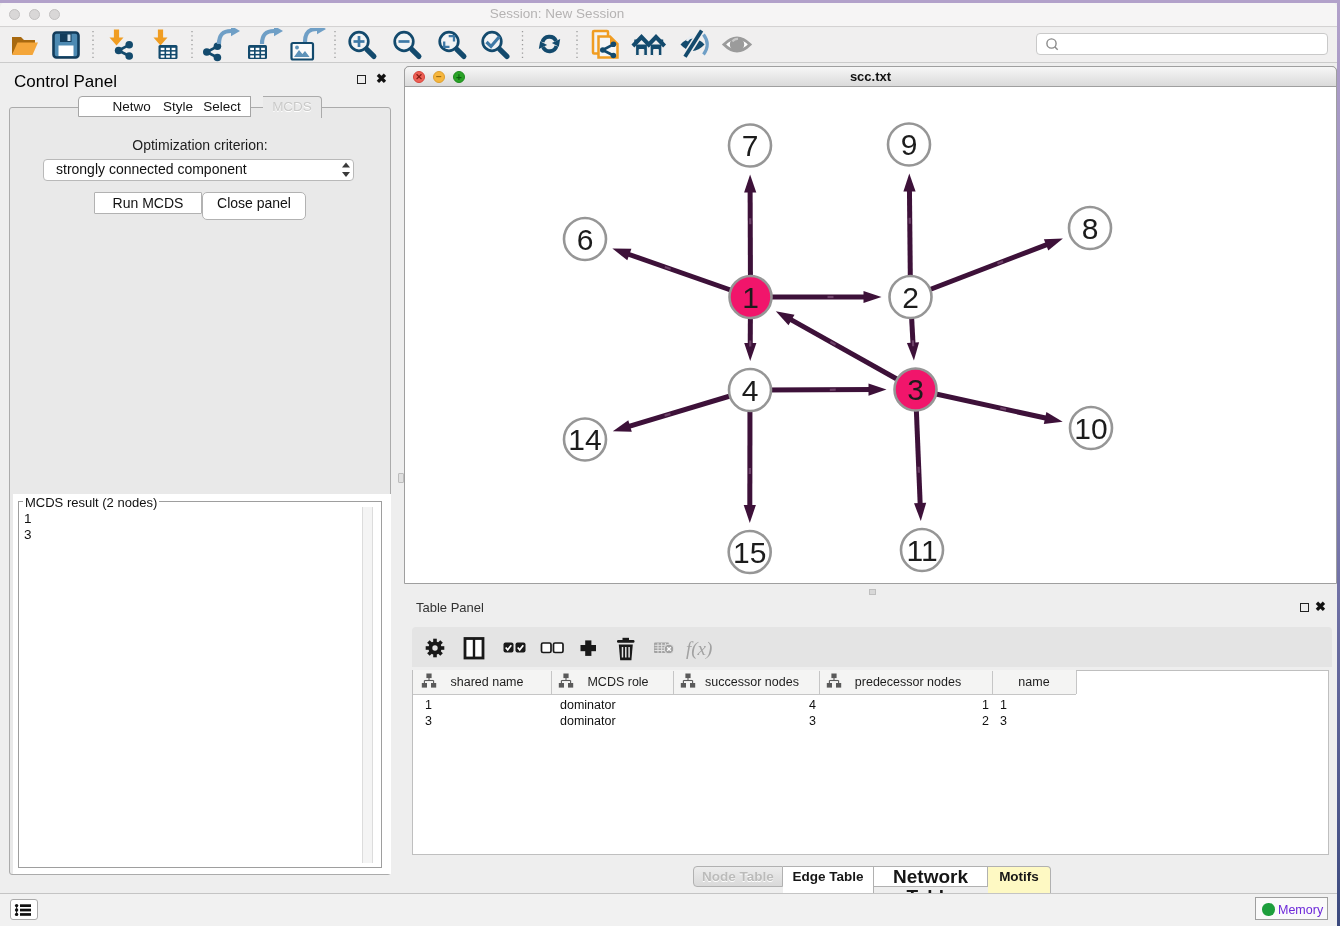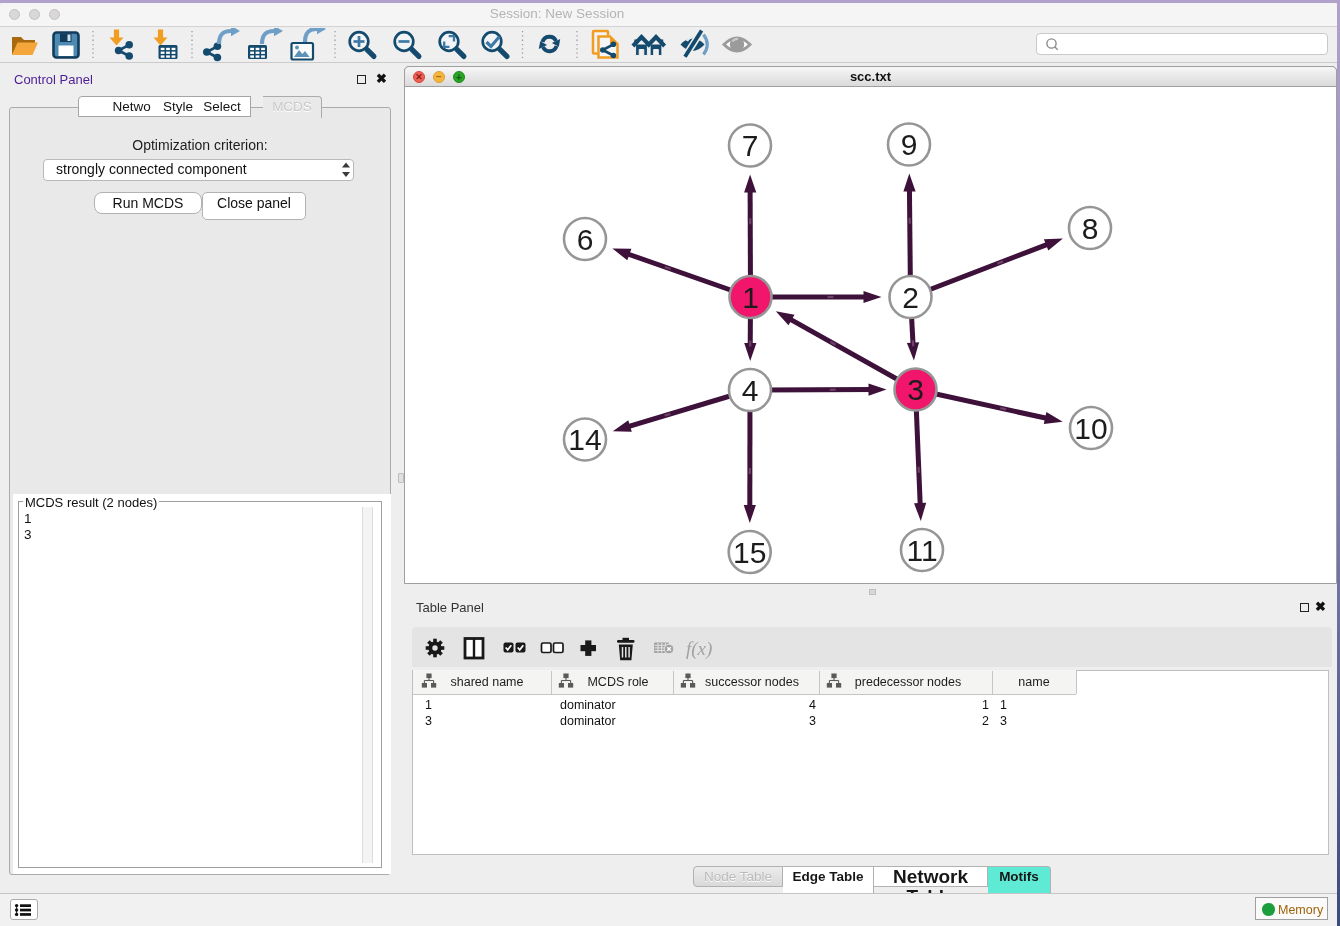"Control Panel" div.abs { color: #4c1d95 -> #000000; font-size: 13px -> 17px }
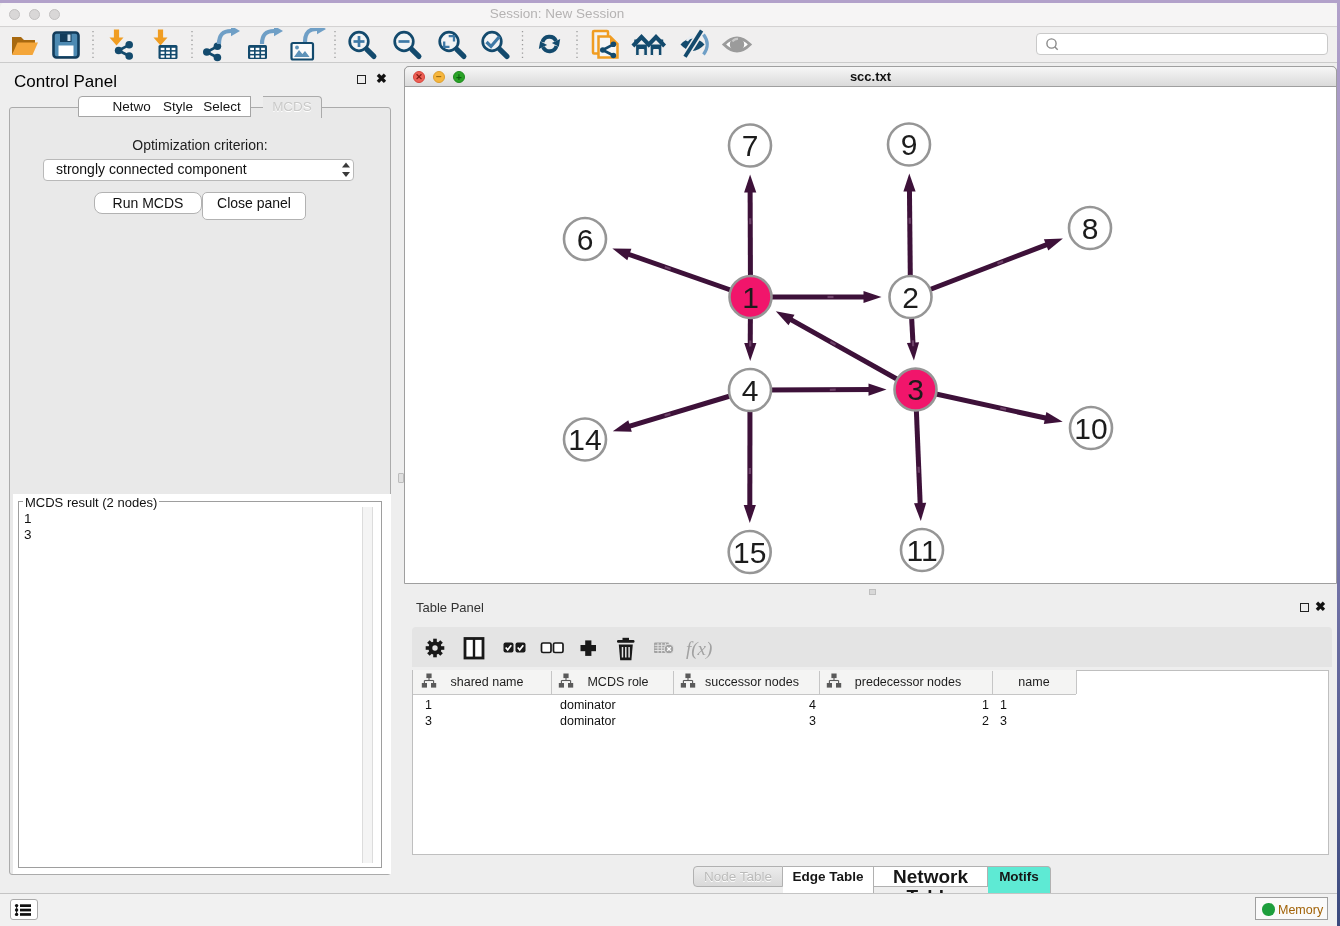"Run MCDS" div.abs { border-radius: 8px -> 1px }
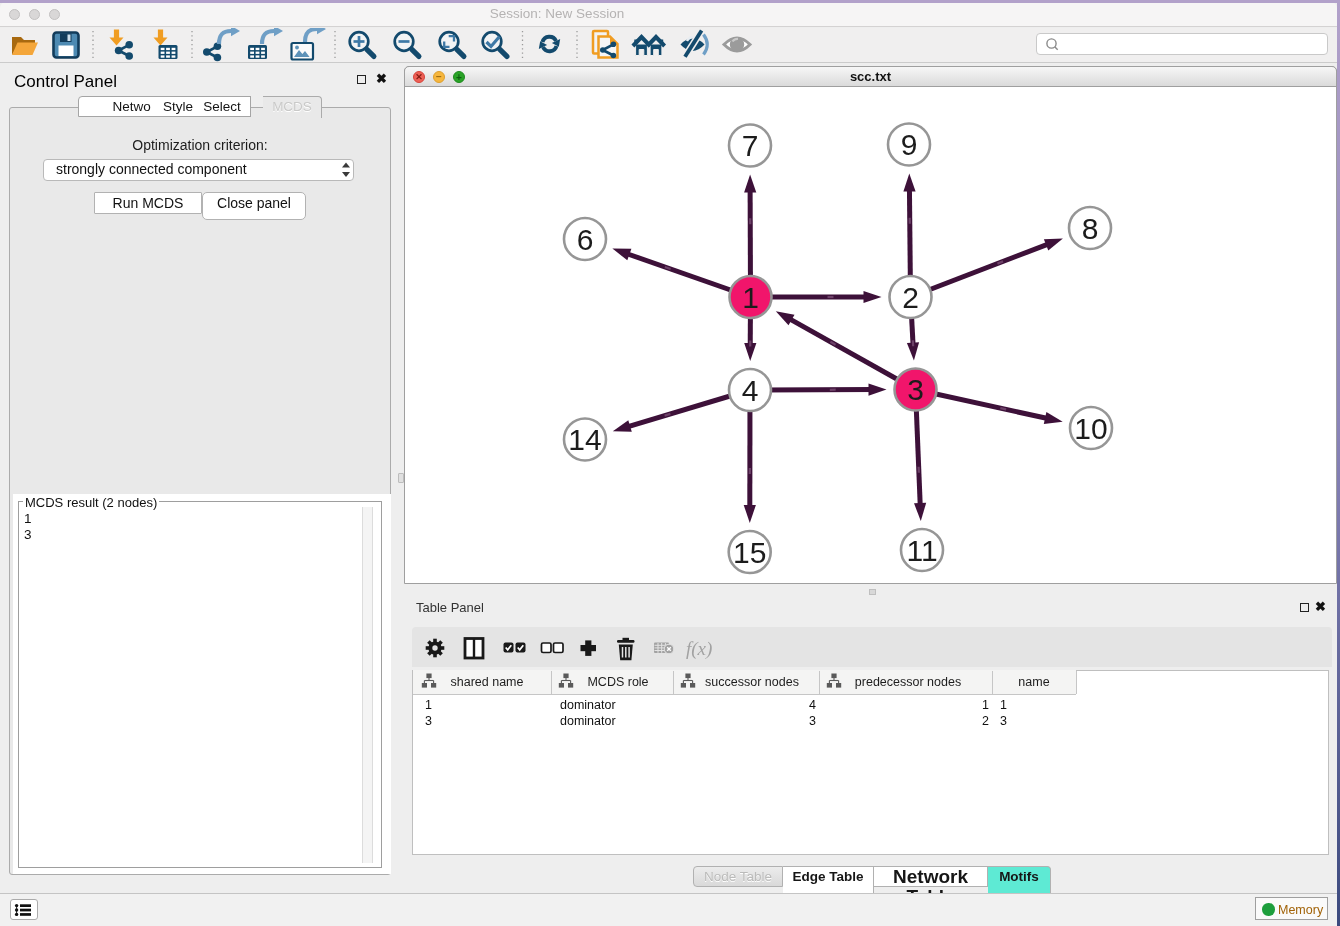"Node Table" div.abs { font-weight: normal -> bold }
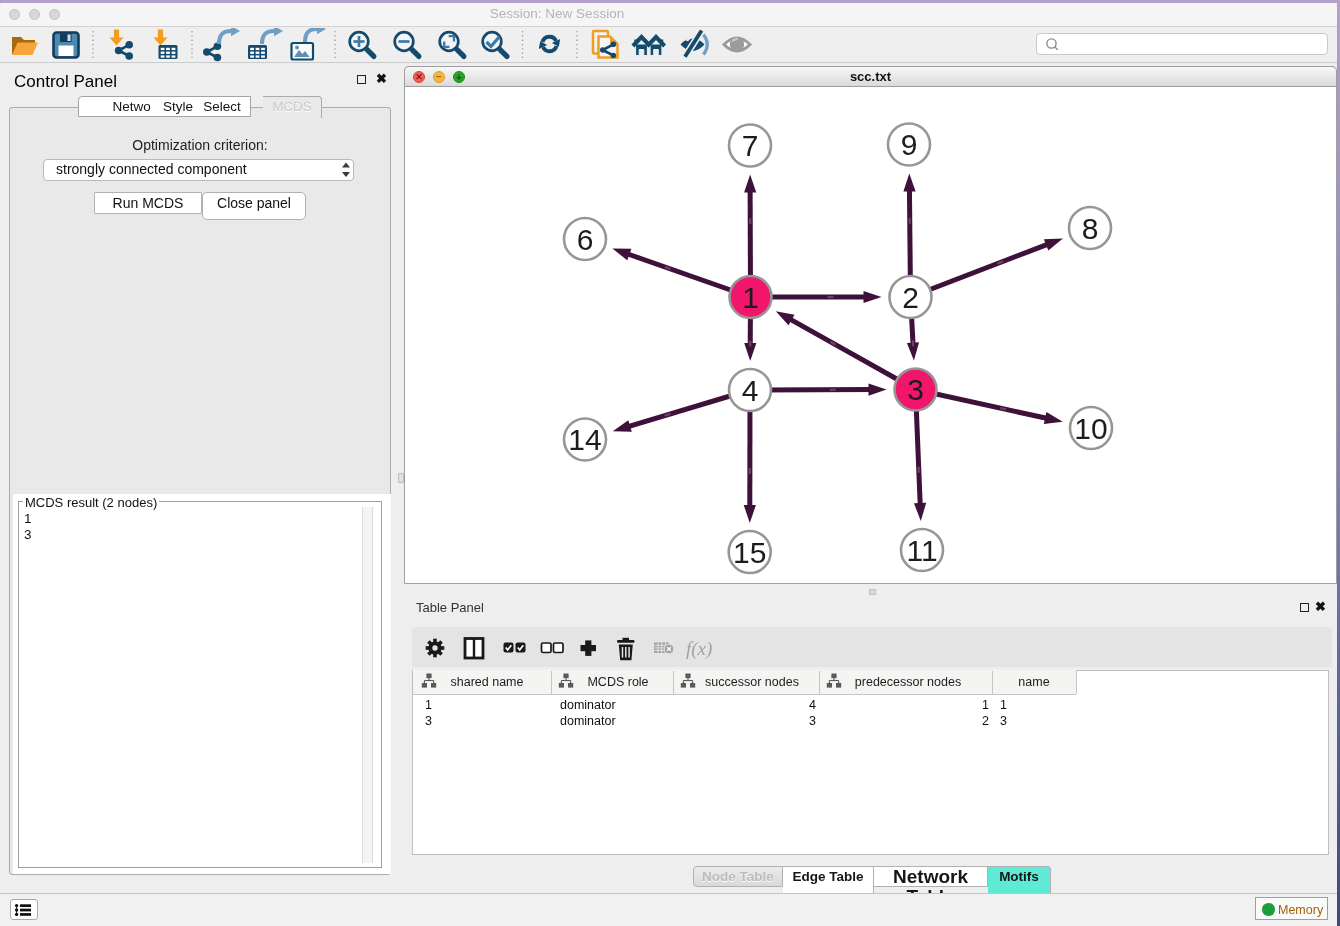"Motifs" div.abs { background: #5eead4 -> #fef9c3 }
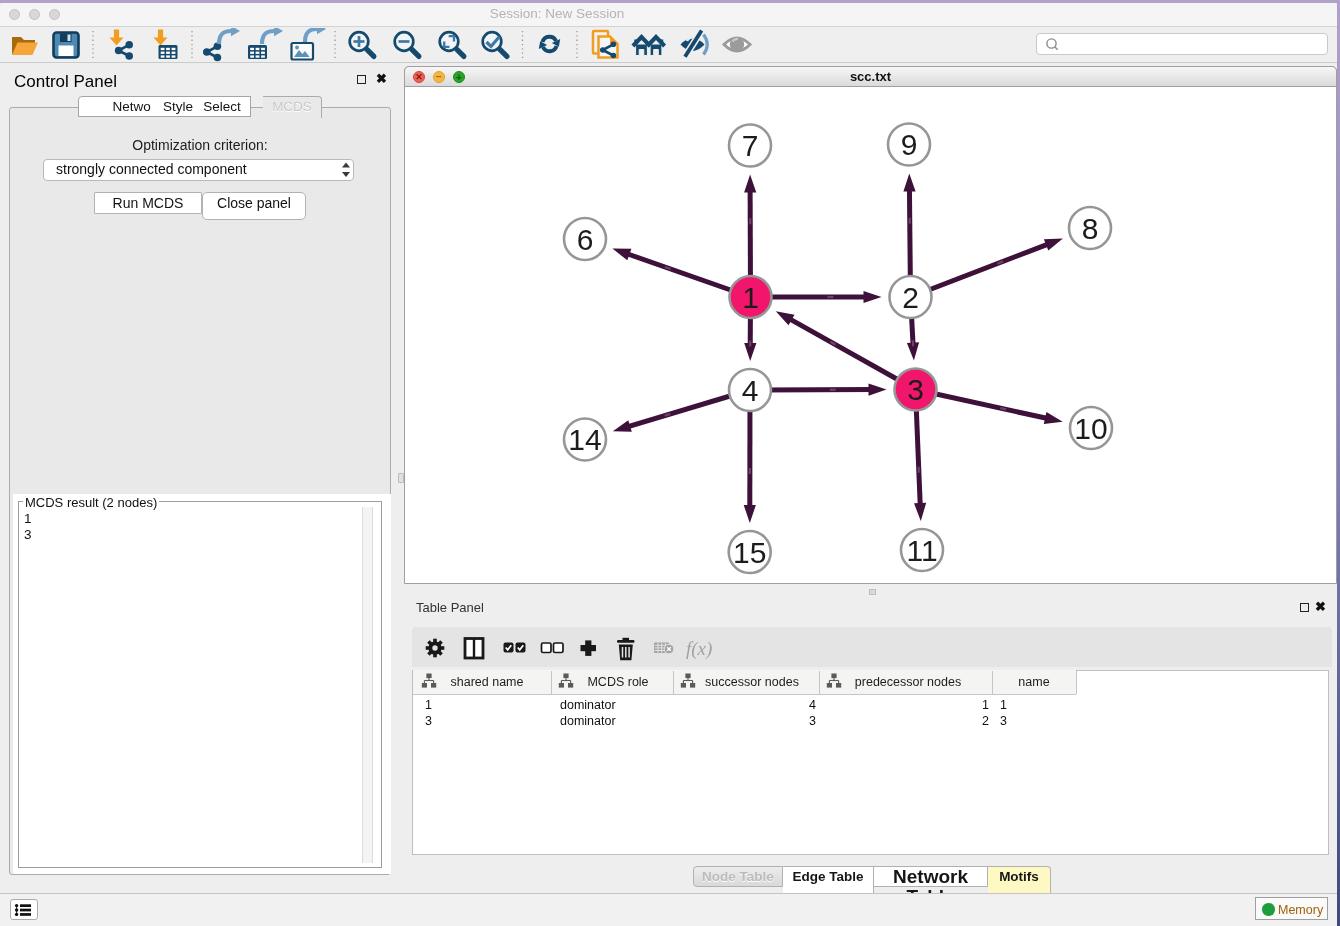"Memory" div.abs { color: #a16207 -> #6d28d9 }
